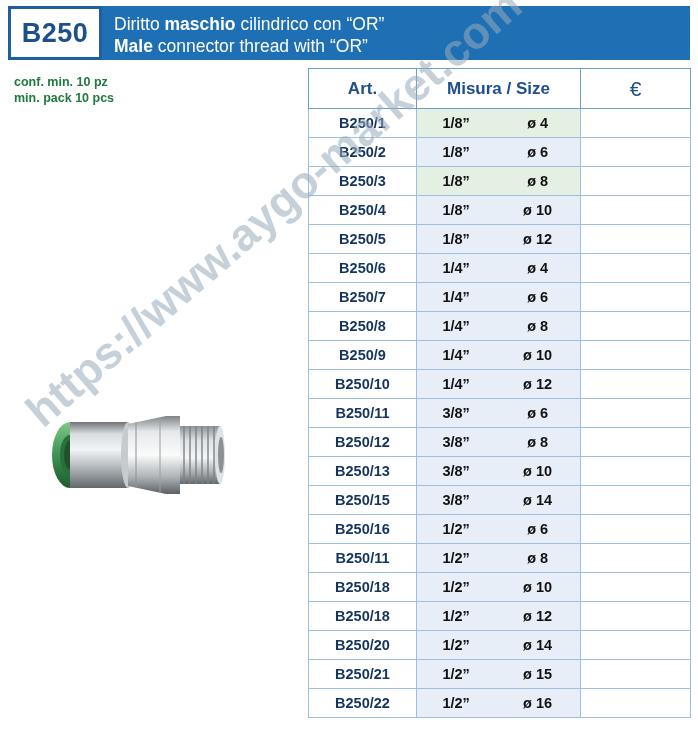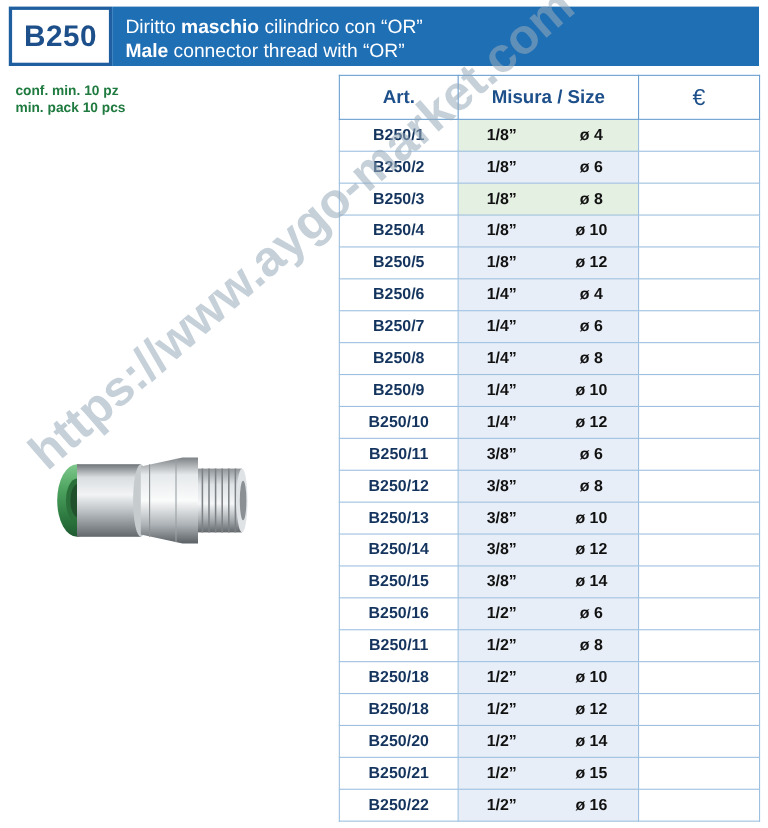"B250/14" tr { html: <tr> <td>B250/14</td> <td> <div> <span>3/8”</span> <span>ø 12</span> </div> </td> <td></td> </tr> -> none }
